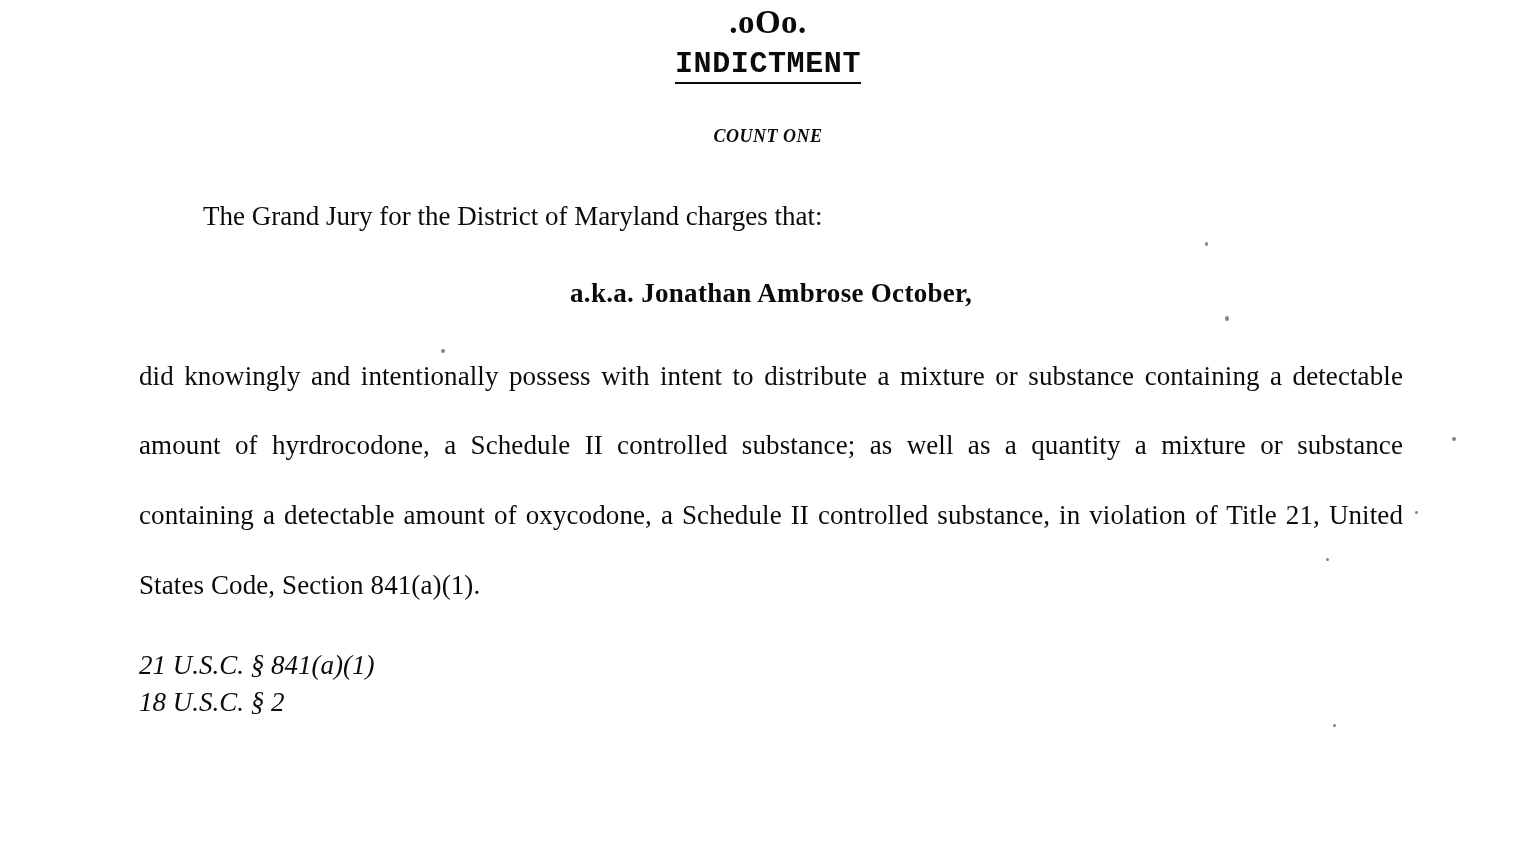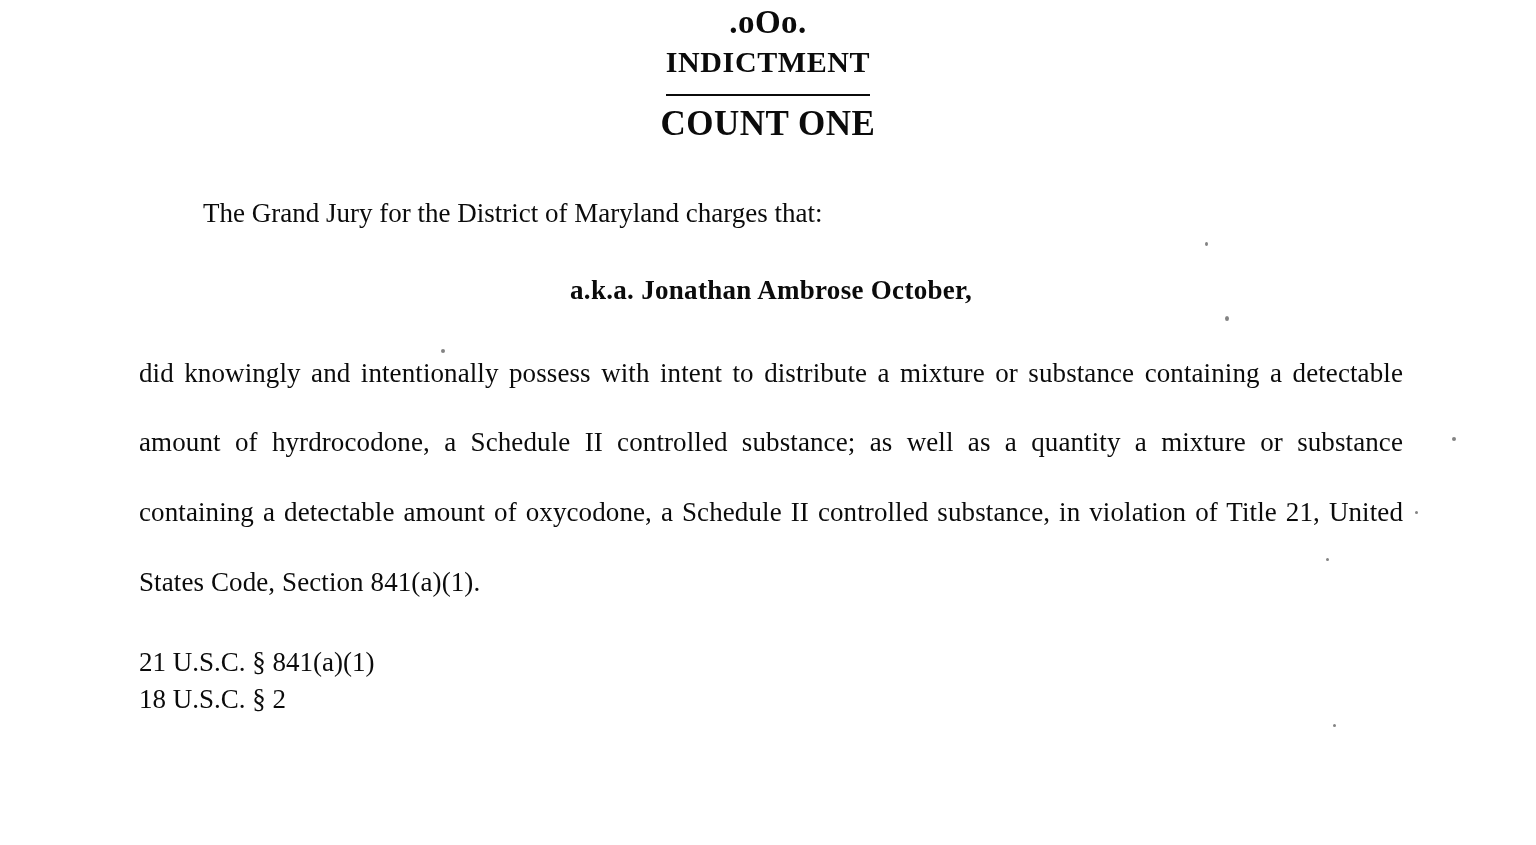"INDICTMENT" .doc-title span { font-family: none -> Liberation Mono, monospace; padding-bottom: 16px -> 1px }
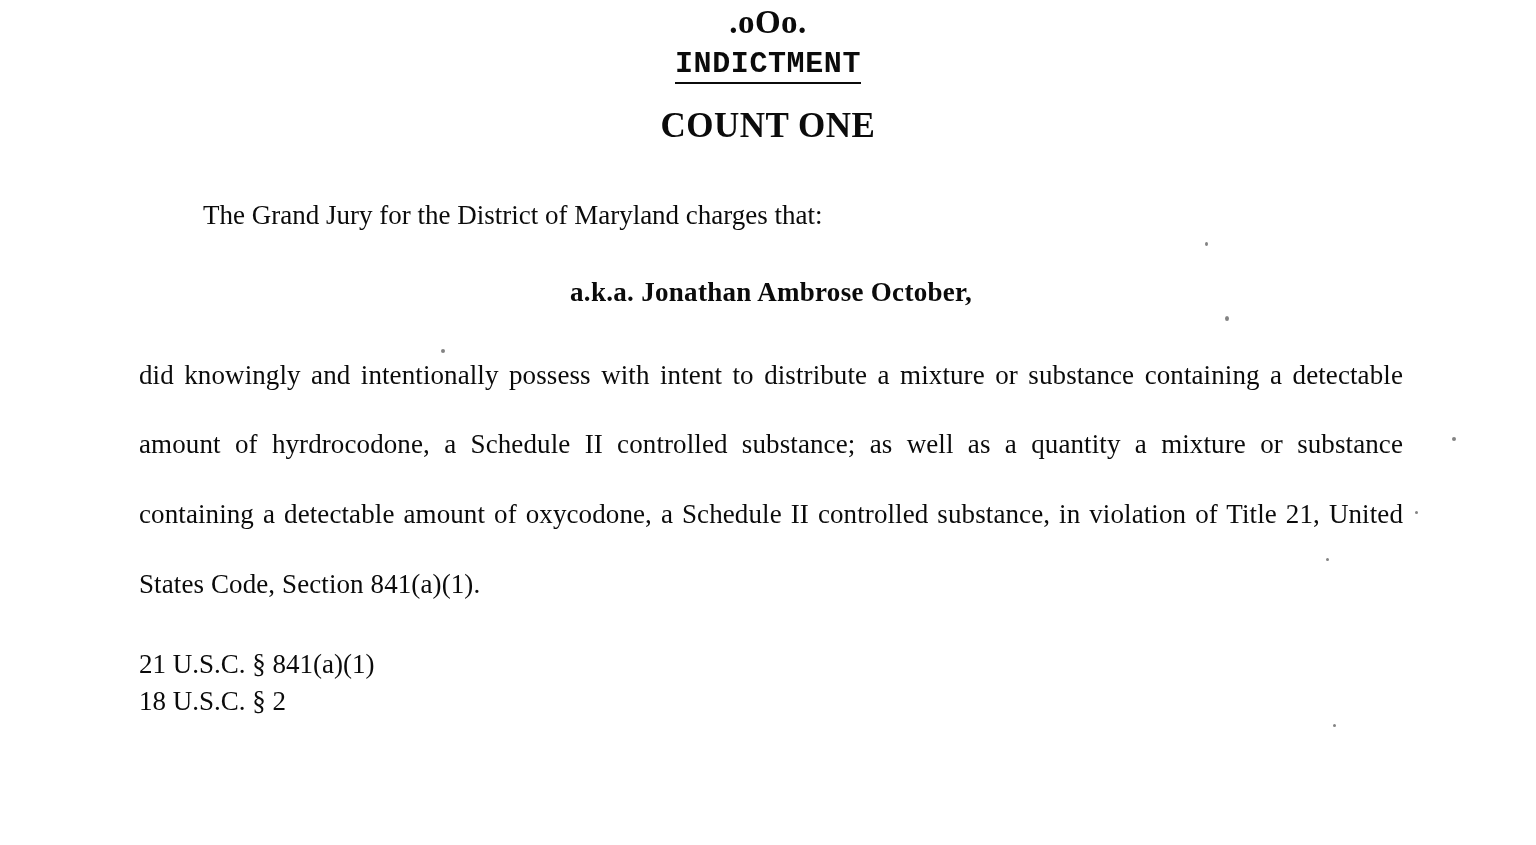"COUNT ONE" .count-heading { font-size: 35px -> 18px; font-style: none -> italic; margin-top: 25px -> 45px }
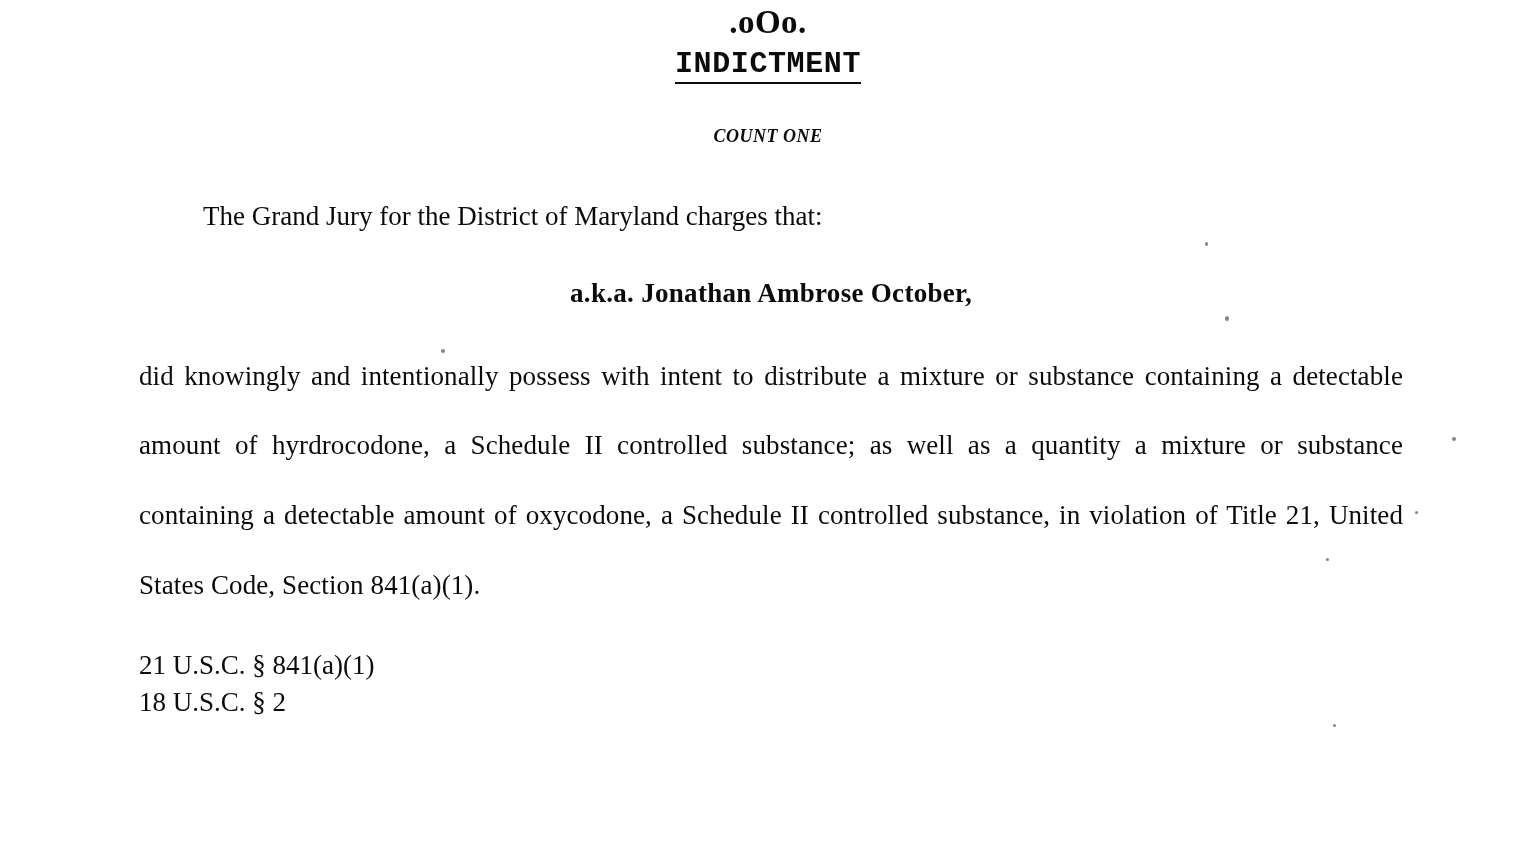"21 U.S.C. § 841(a)(1)" .statutes div { font-style: none -> italic }
